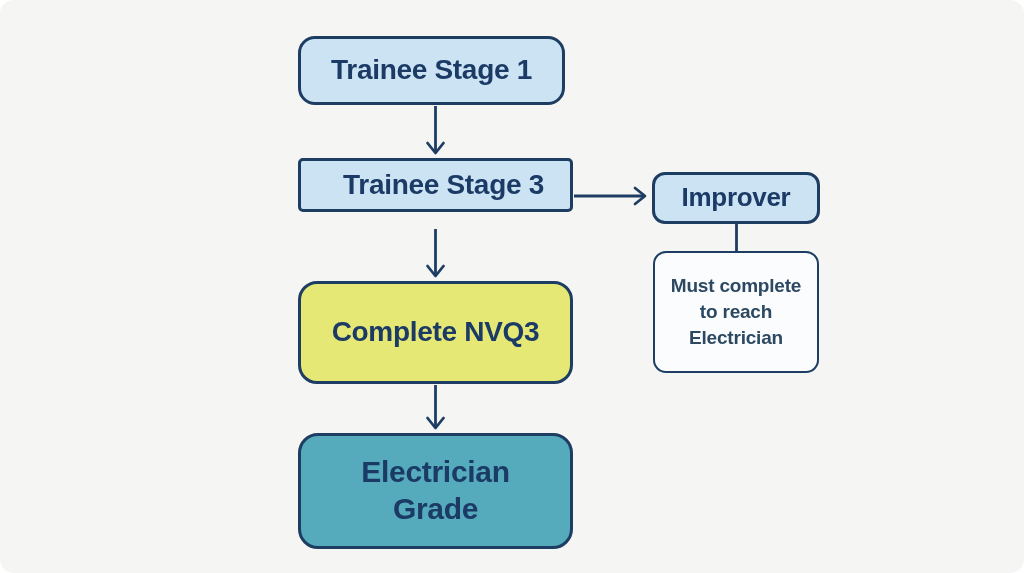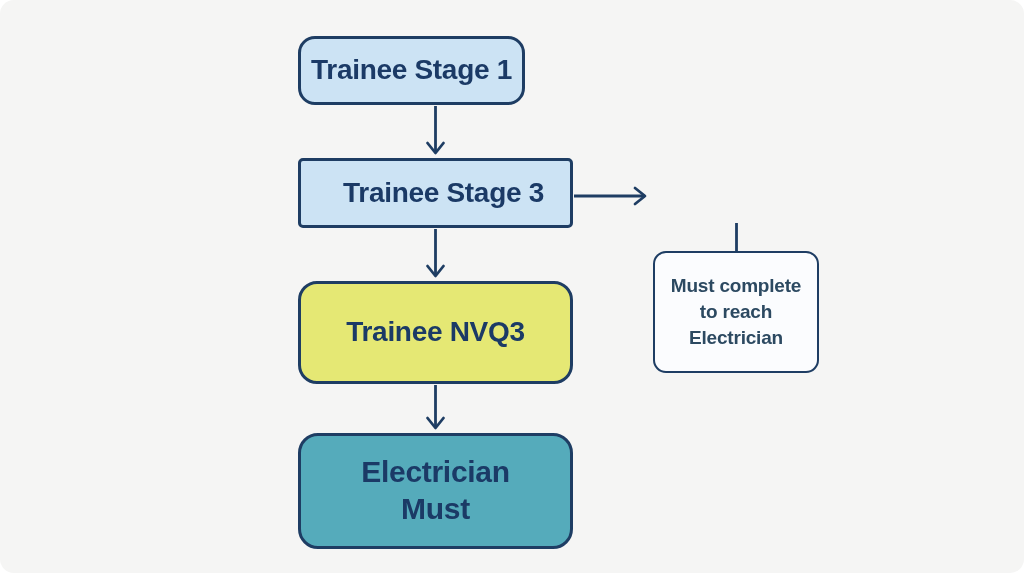"Trainee Stage 1" .node-stage1 { width: 227px -> 267px }
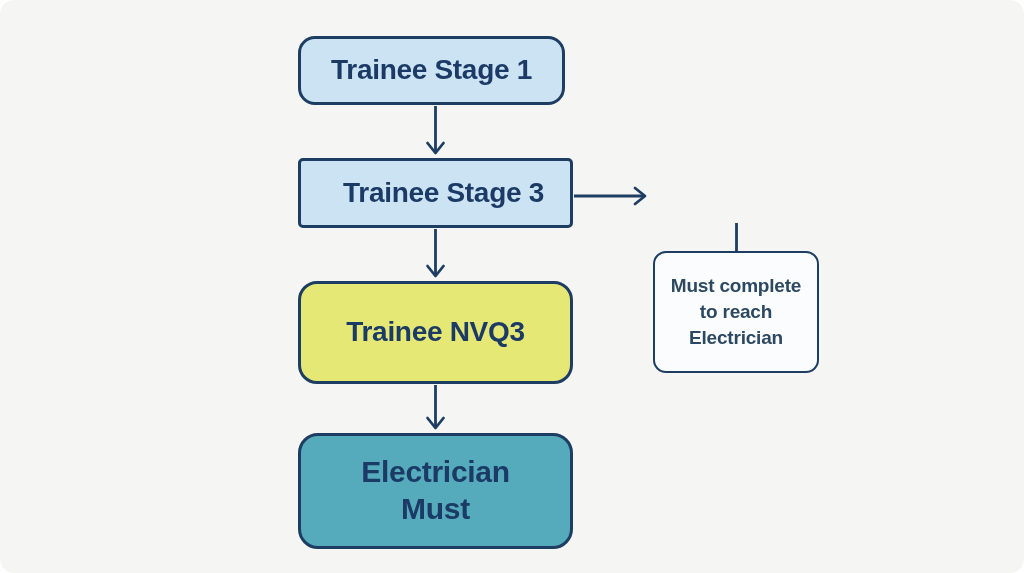"Trainee Stage 3" .node-stage3 { height: 70px -> 54px }
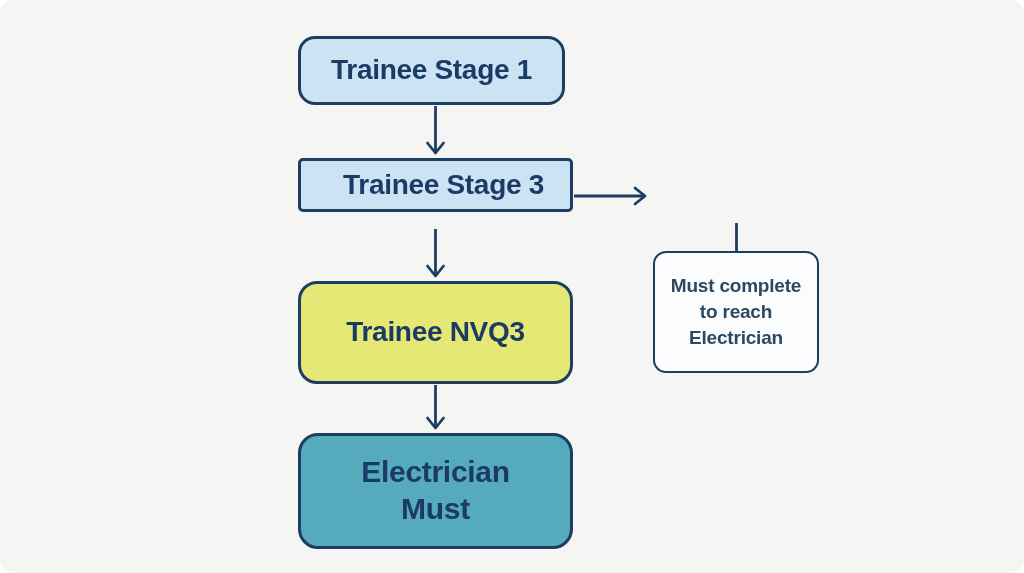"Improver" div.node { html: none -> <div> <span>Improver</span> </div> }
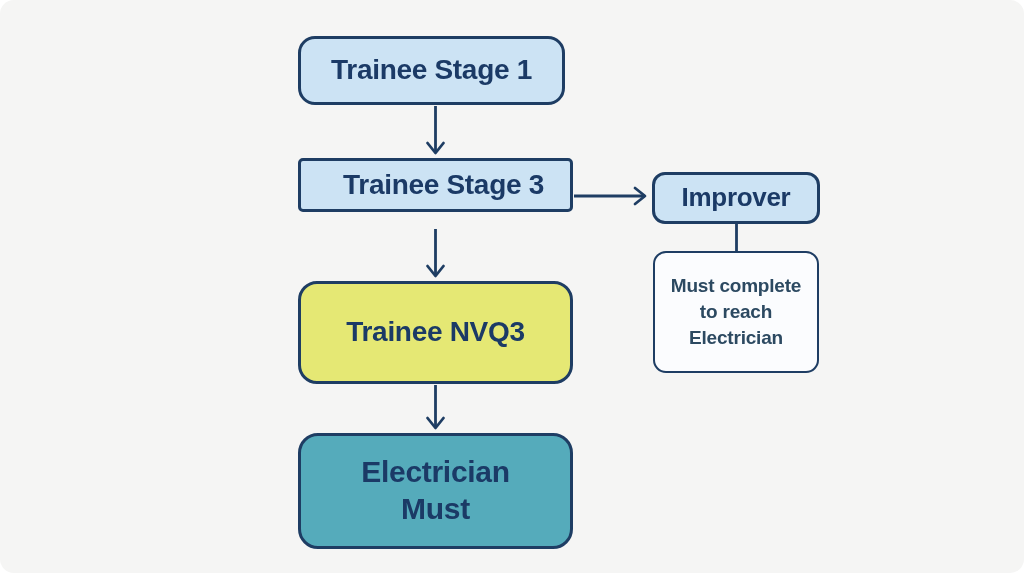"Trainee NVQ3" span { text: Trainee -> Complete }
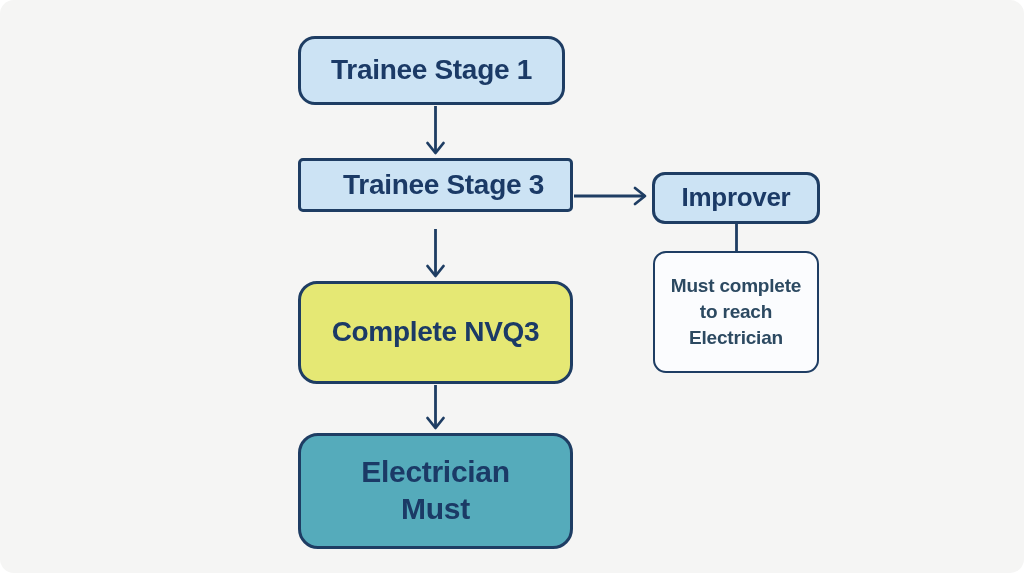"Must" span { text: Must -> Grade }
